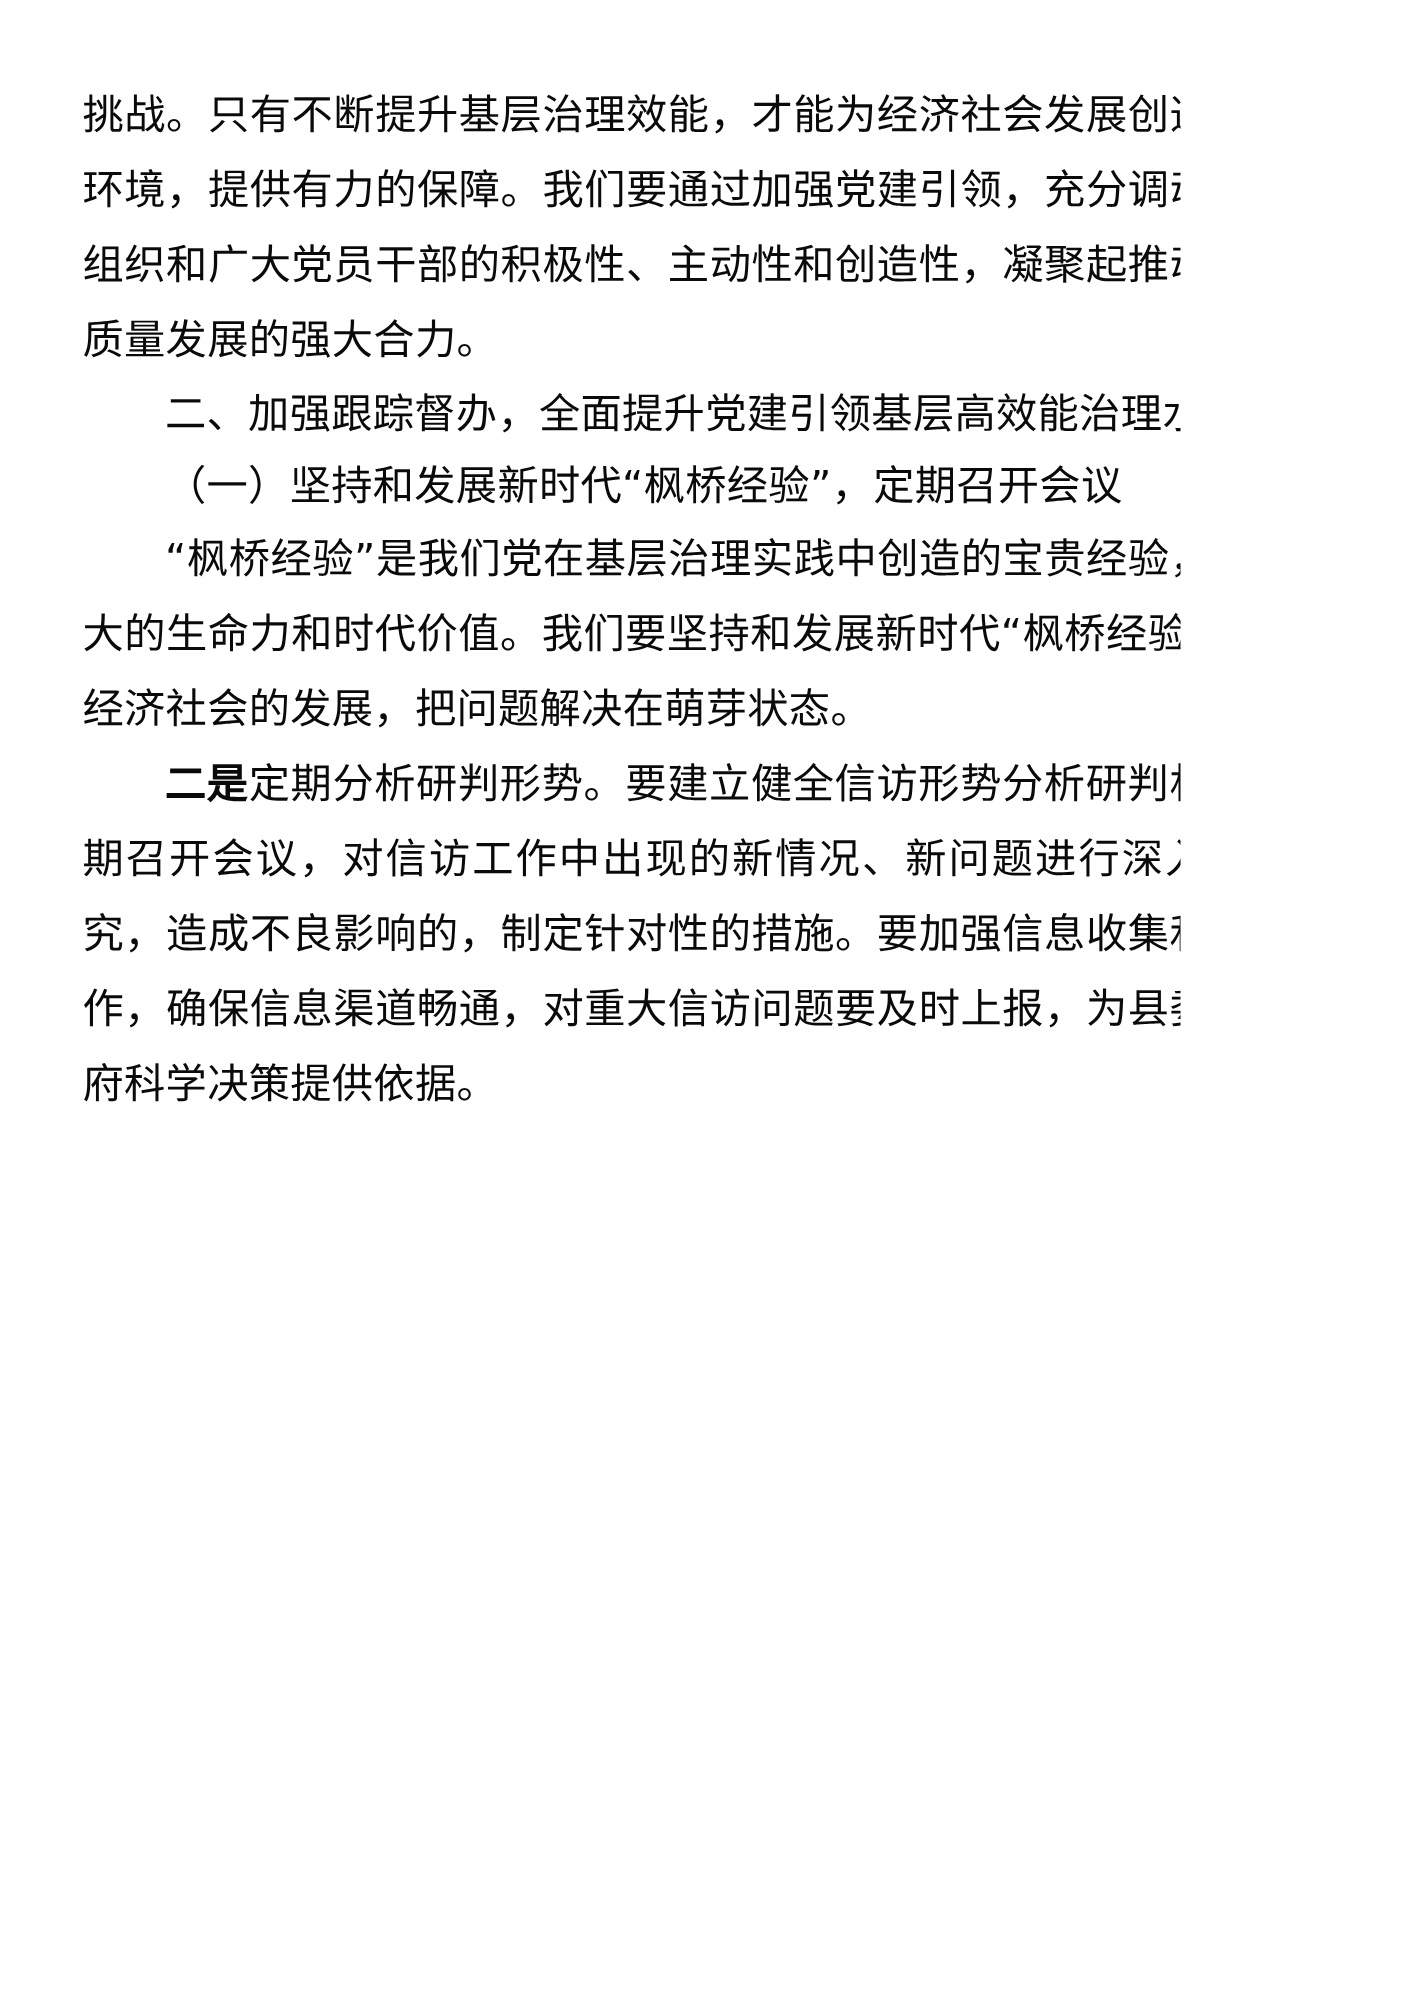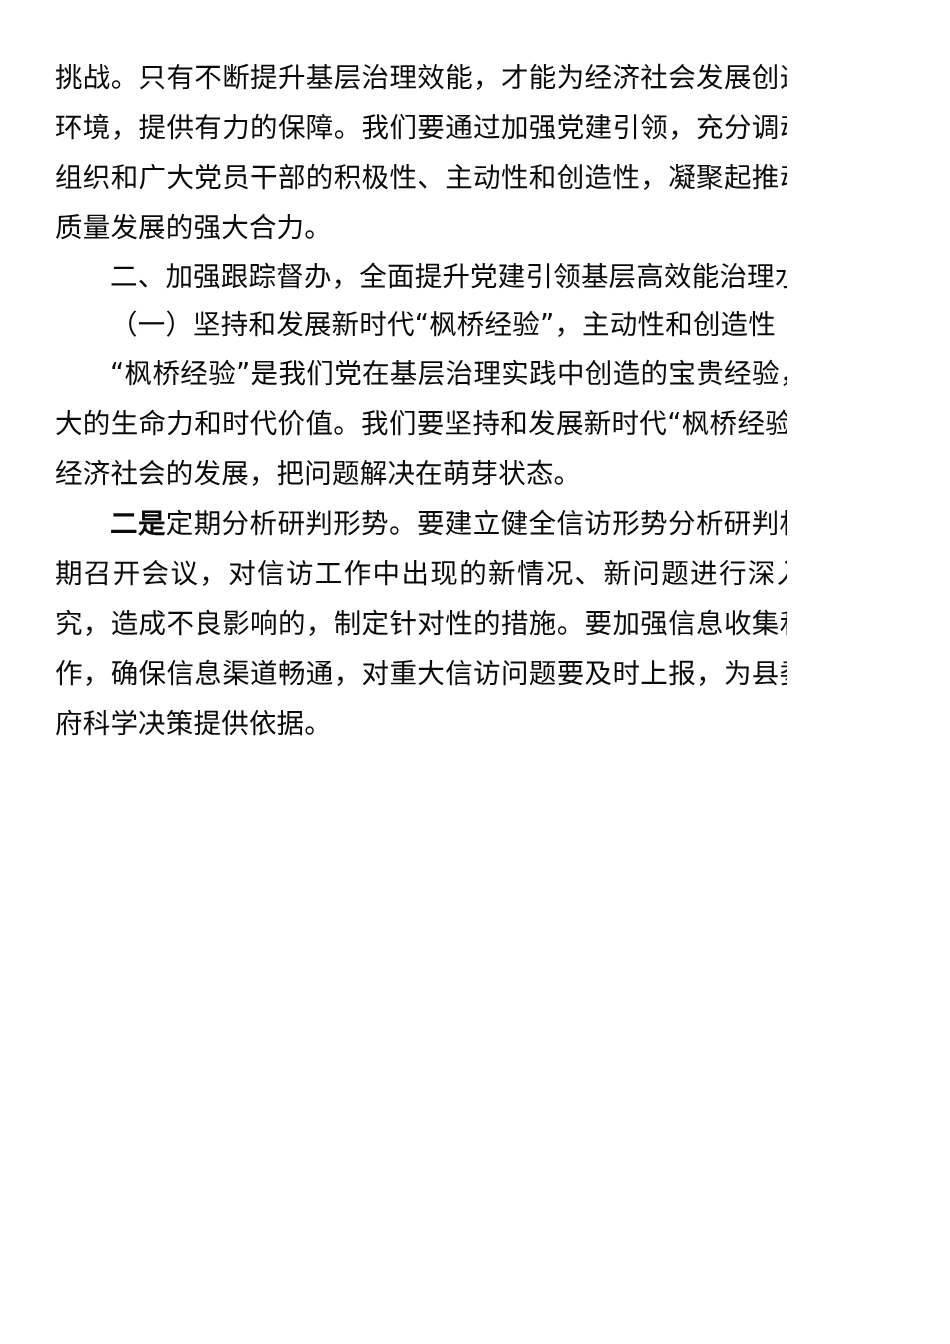"（一）坚持和发展新时代“枫桥经验”，主动性和创造性" p.para { text: 主动性和创造性 -> 定期召开会议 }
